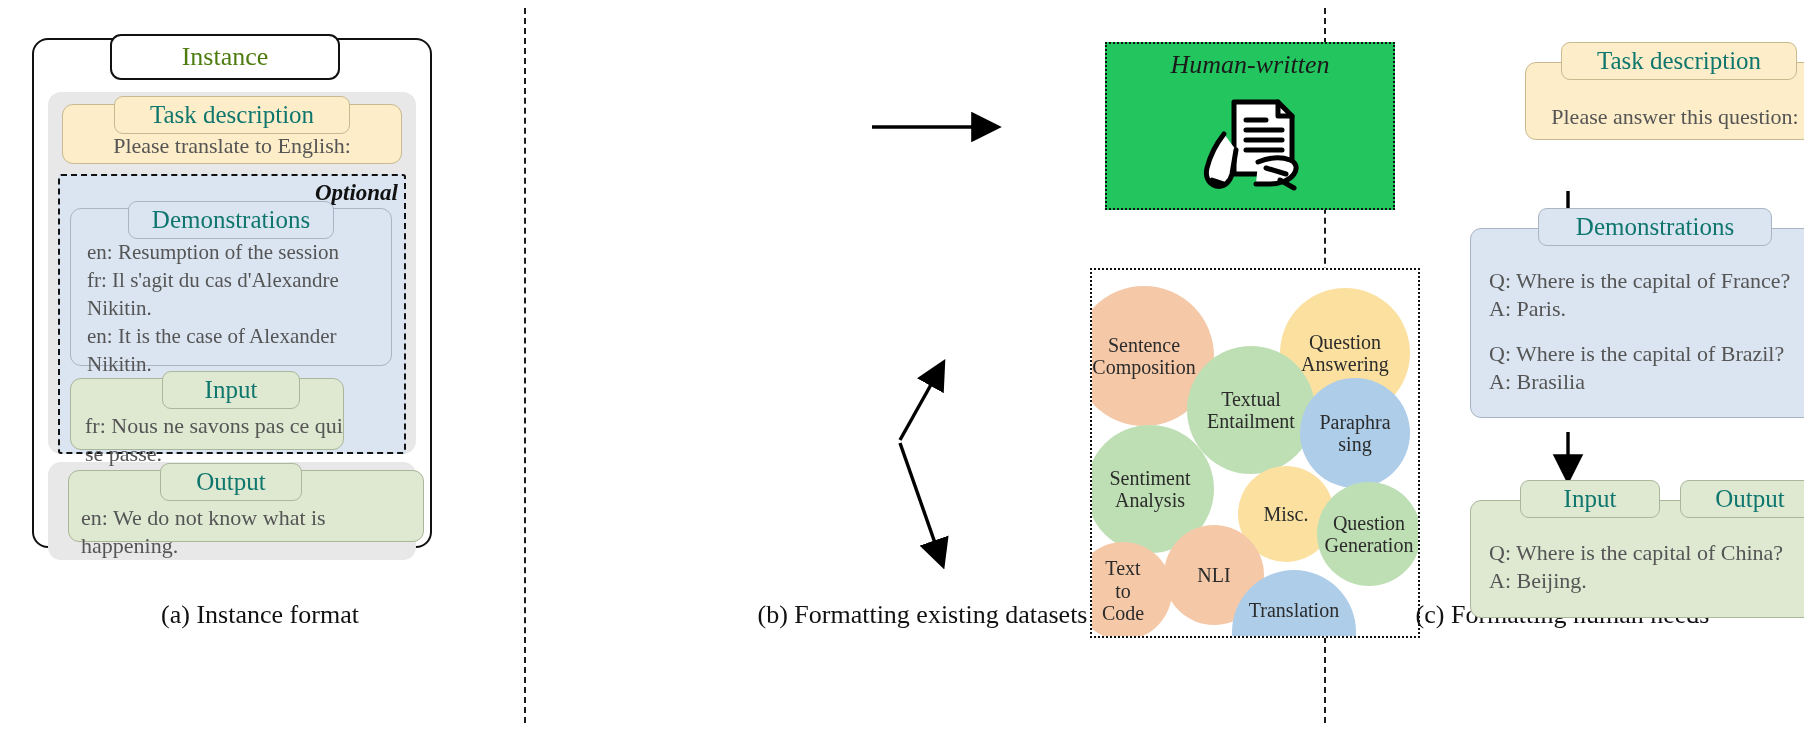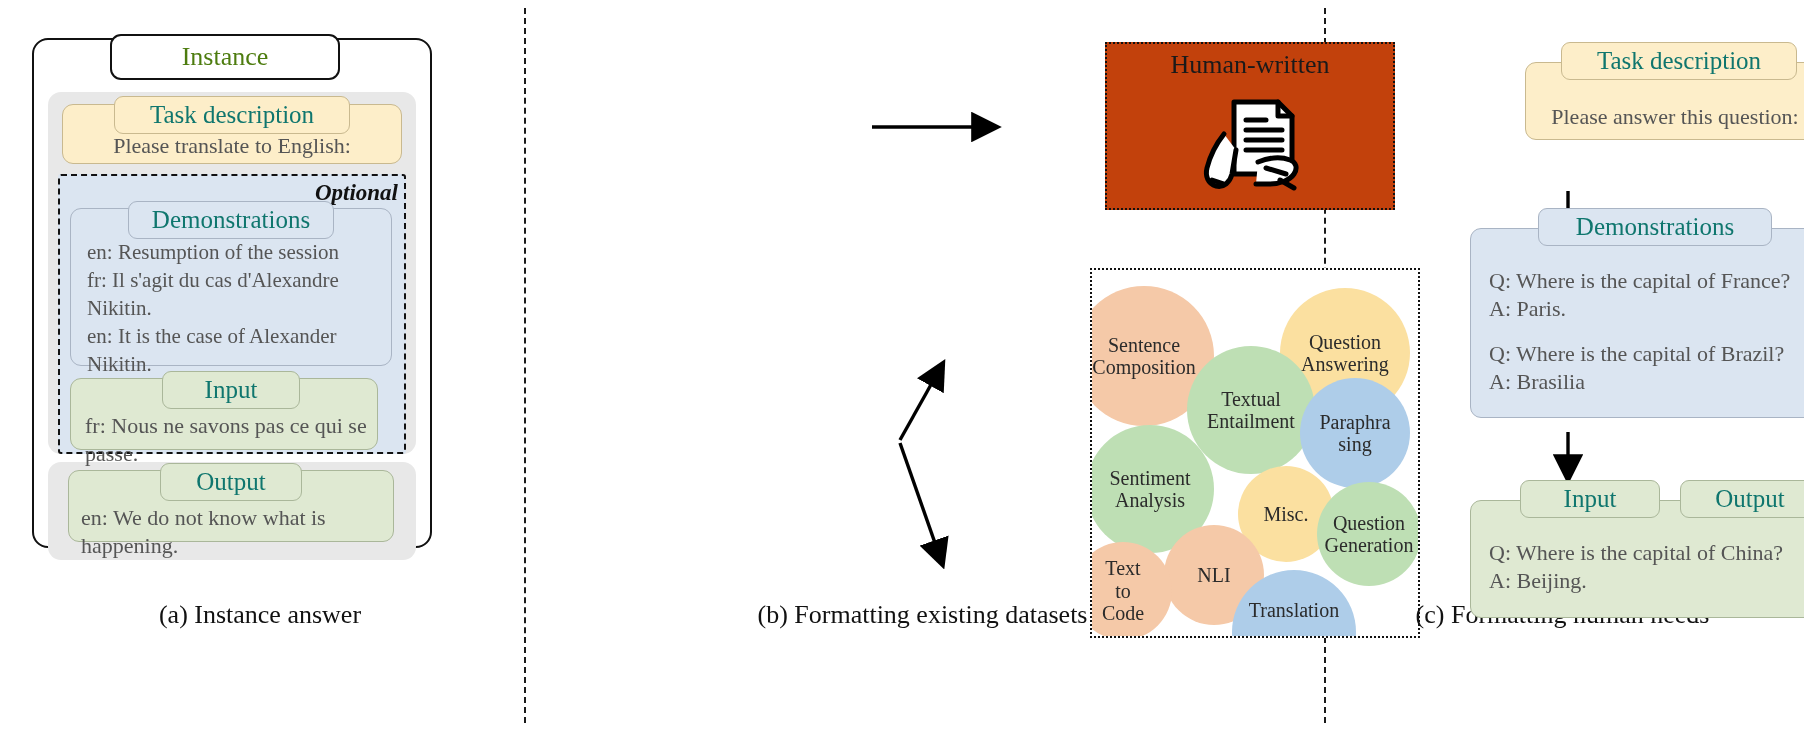"Human-written" #b-human-box { background: #c2410c -> #22c55e; font-style: none -> italic }
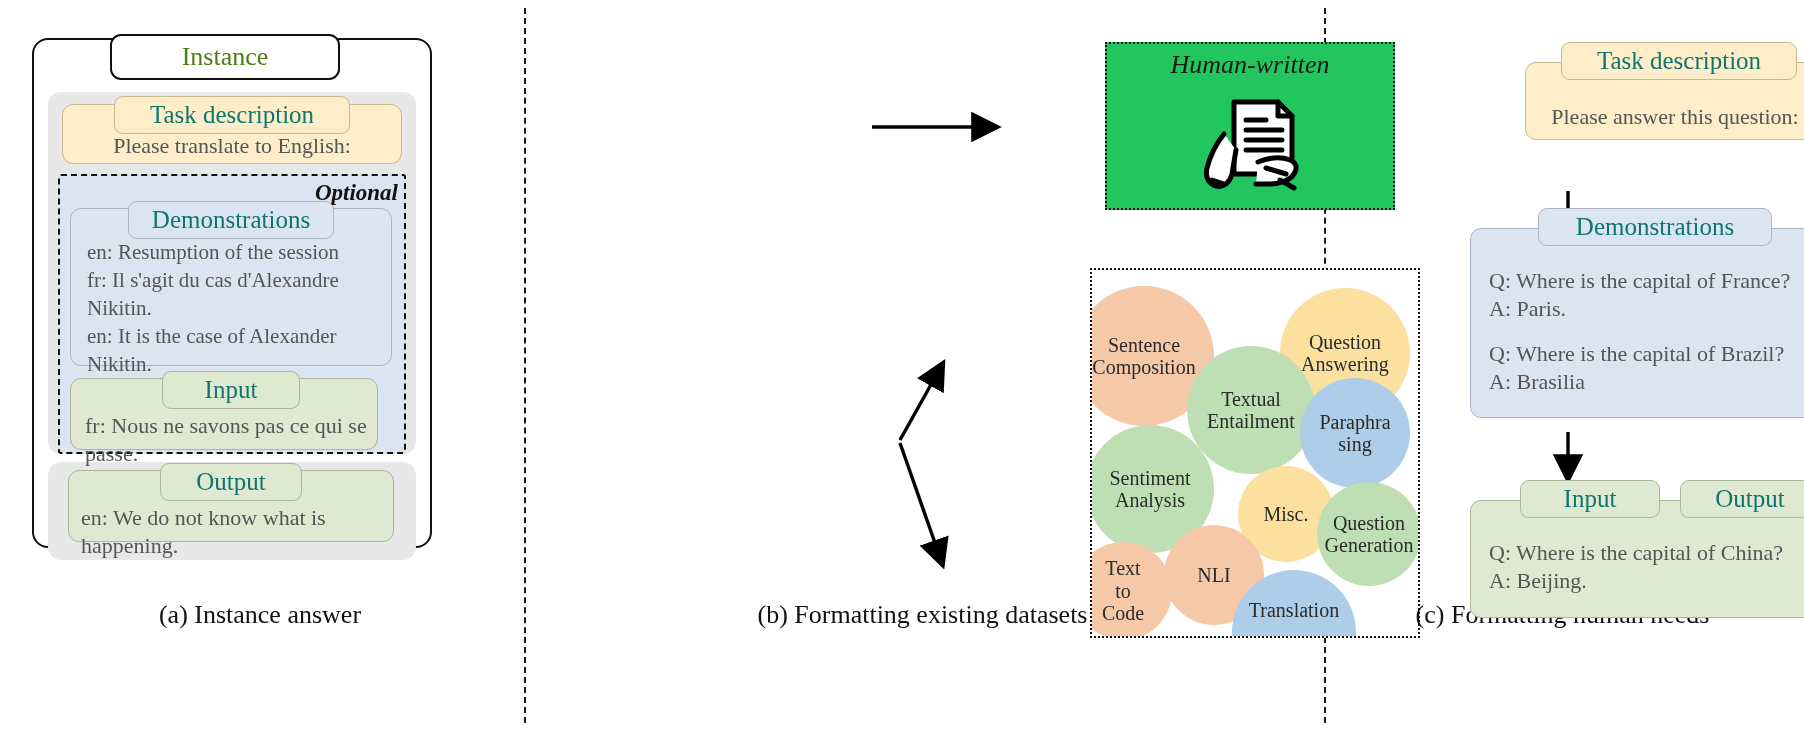"fr: Nous ne savons pas" #a-input .body { width: 308px -> 274px }
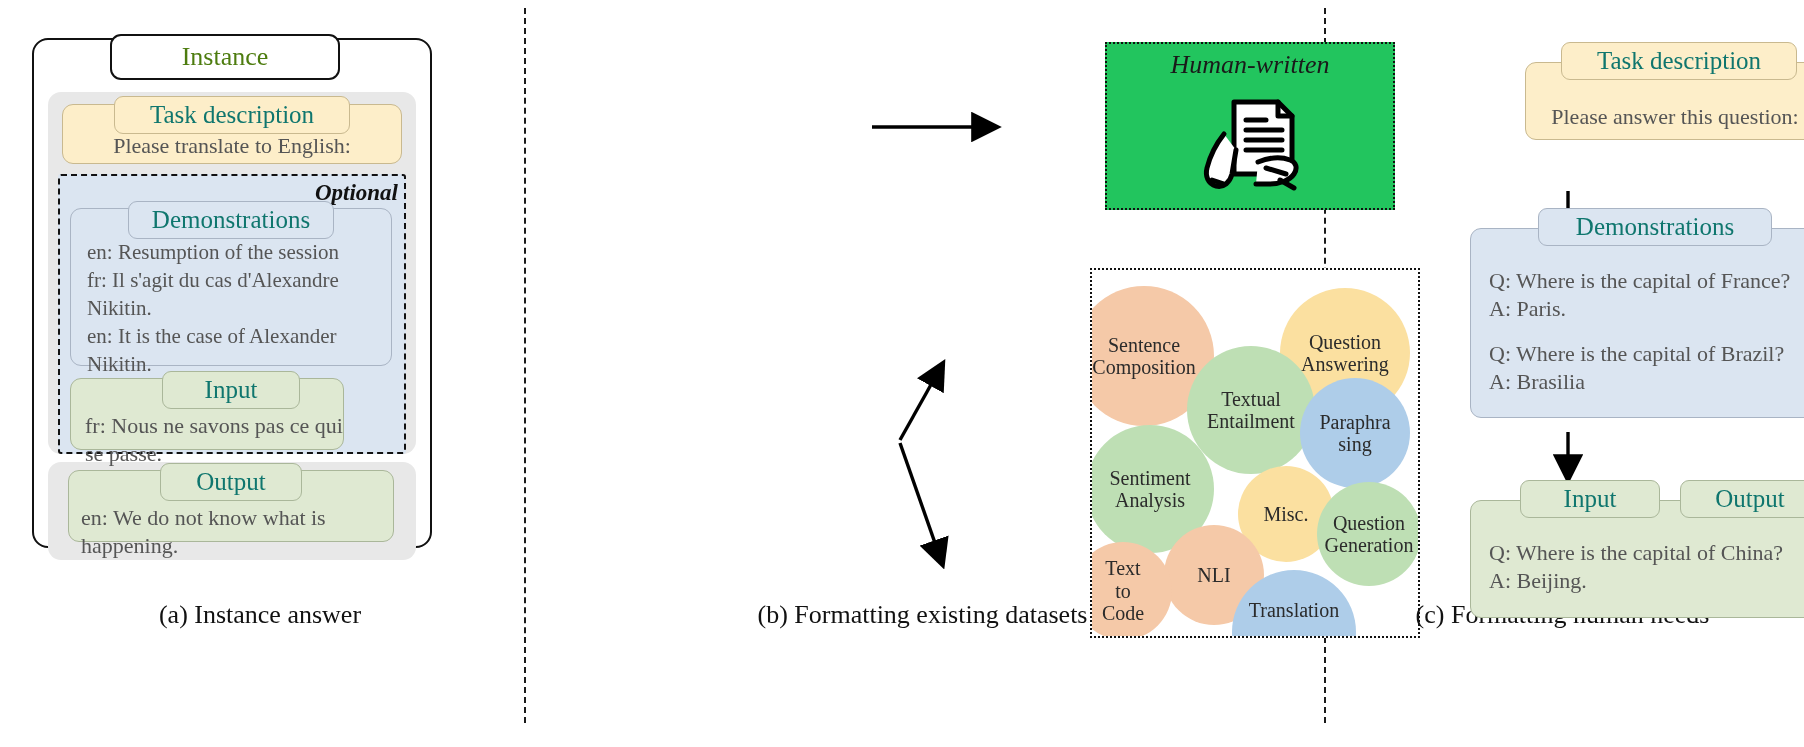"en: We do not know" #a-output .body { width: 326px -> 356px }
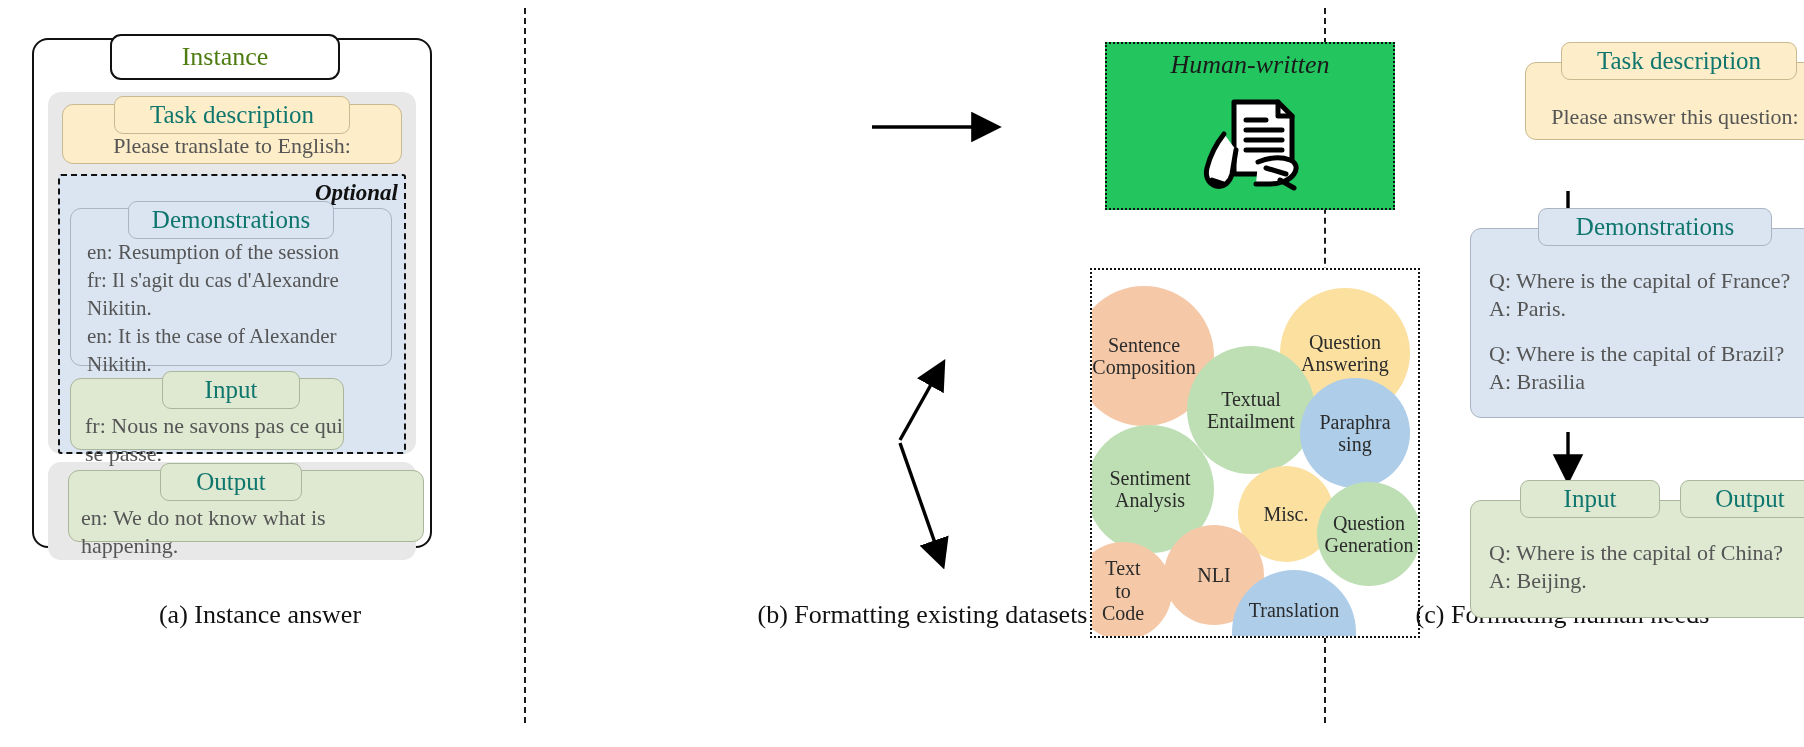"(a) Instance answer" div.caption { text: answer -> format }
